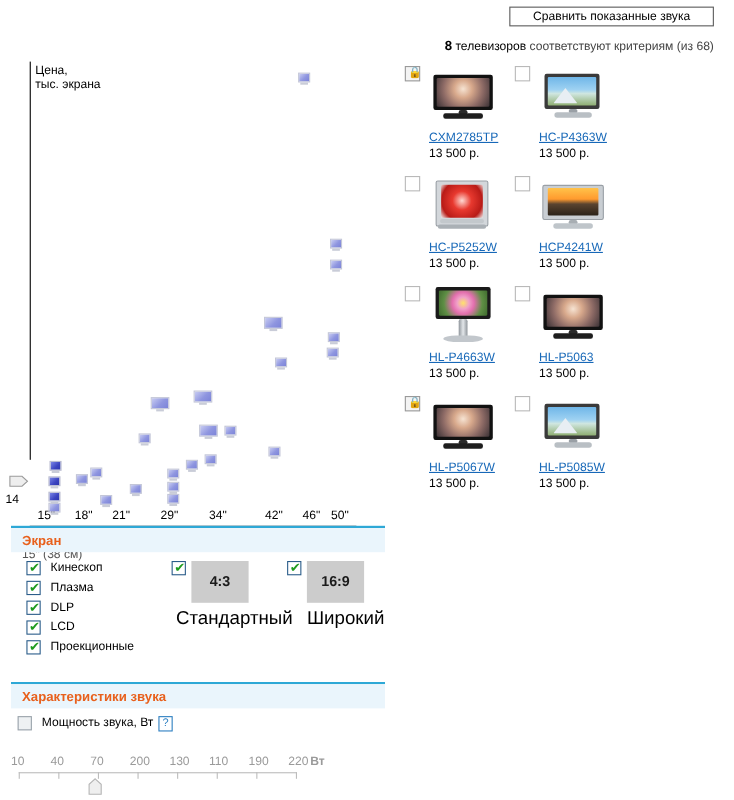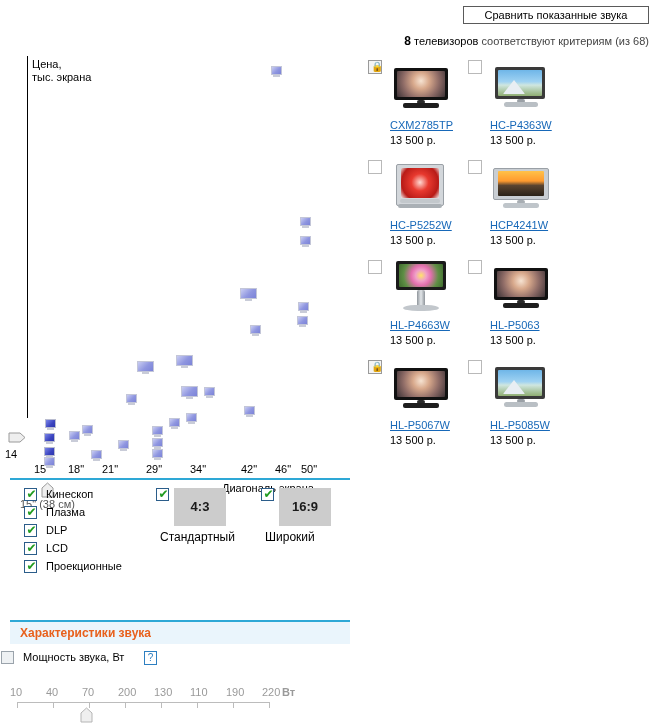"Экран" div.panel-head { html: none -> <div>Экран</div> }
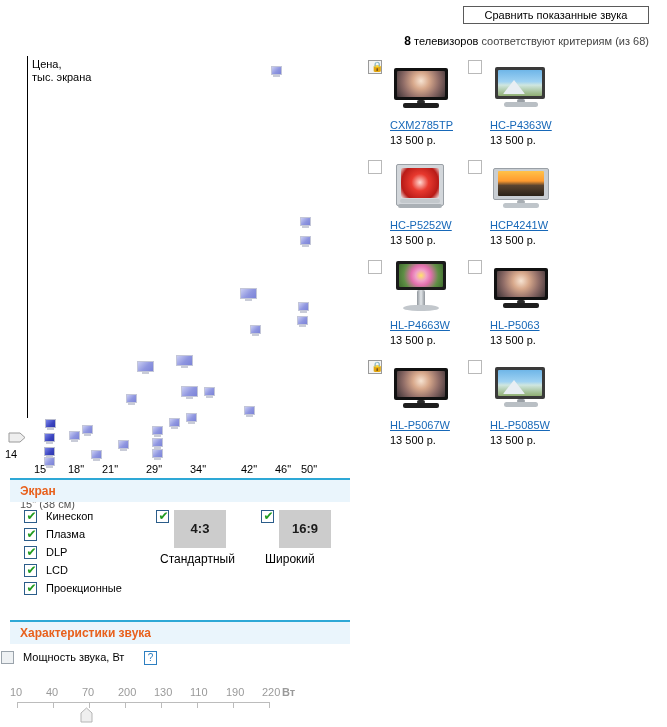"Стандартный" .ratio-cap { font-size: 12px -> 17px }
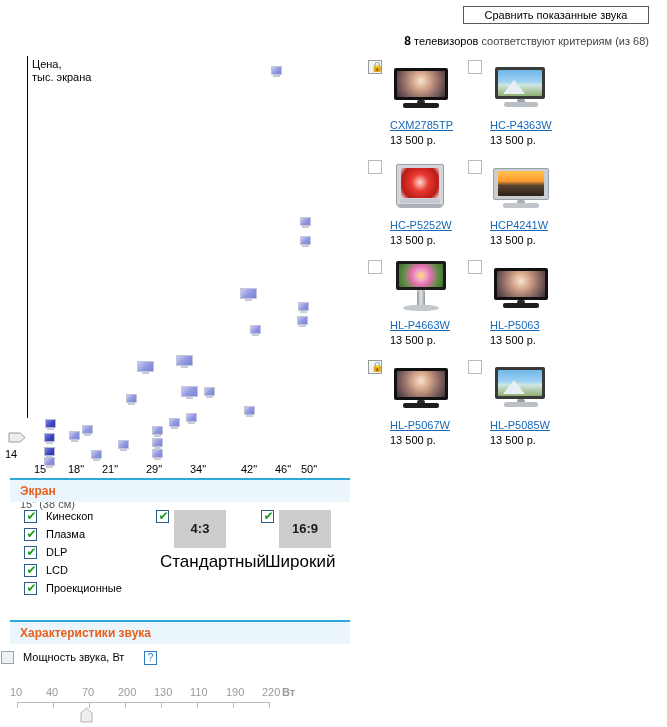"Широкий" div.ratio-cap { left: 255px -> 269px }
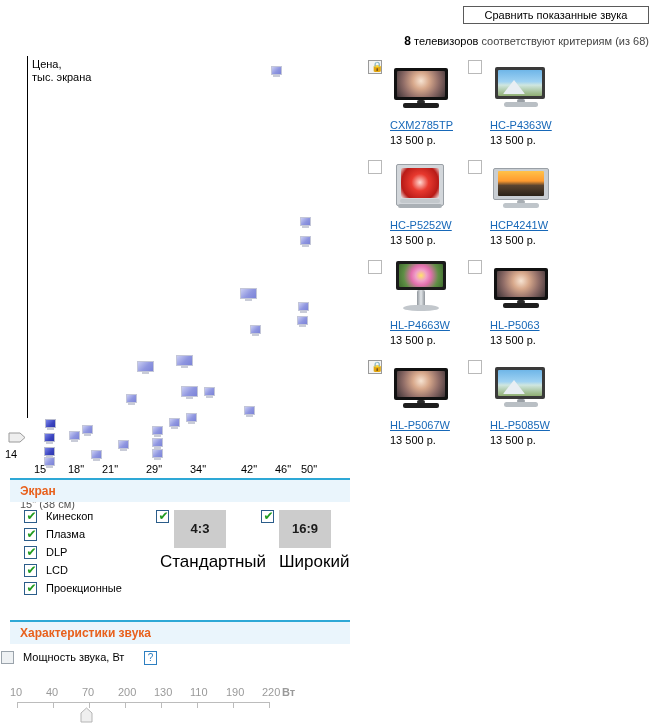"Мощность звука, Вт" div.chk-row { left: 1px -> 16px }
